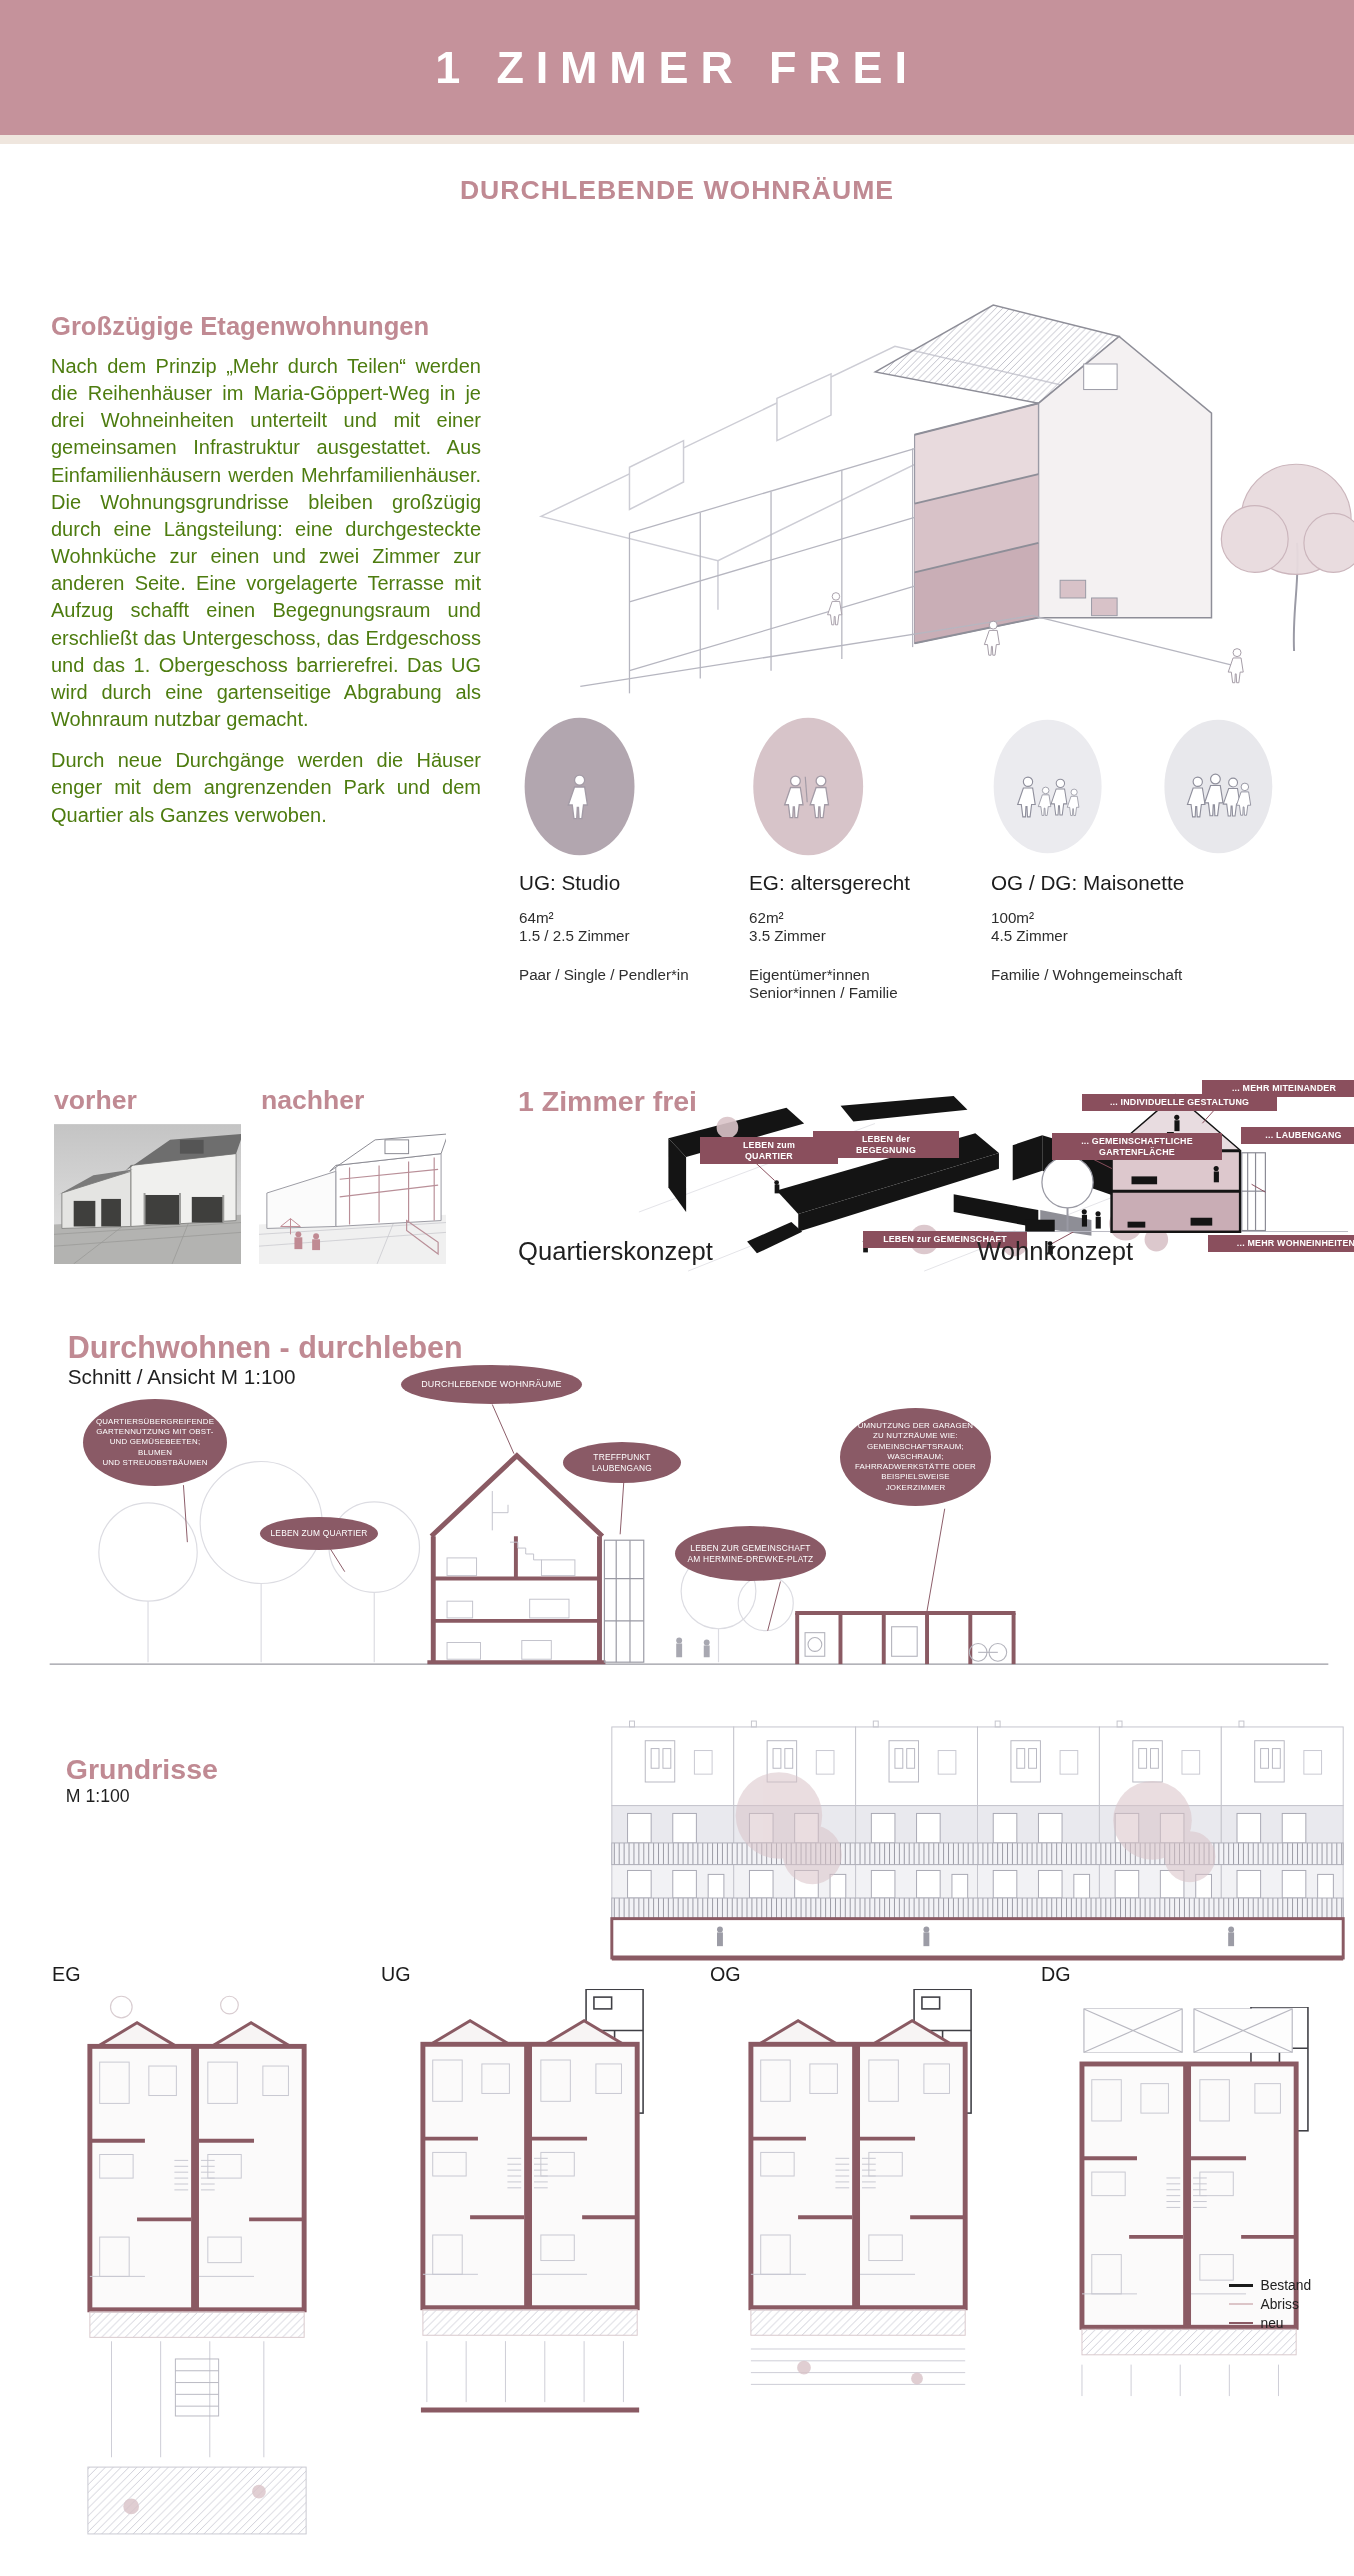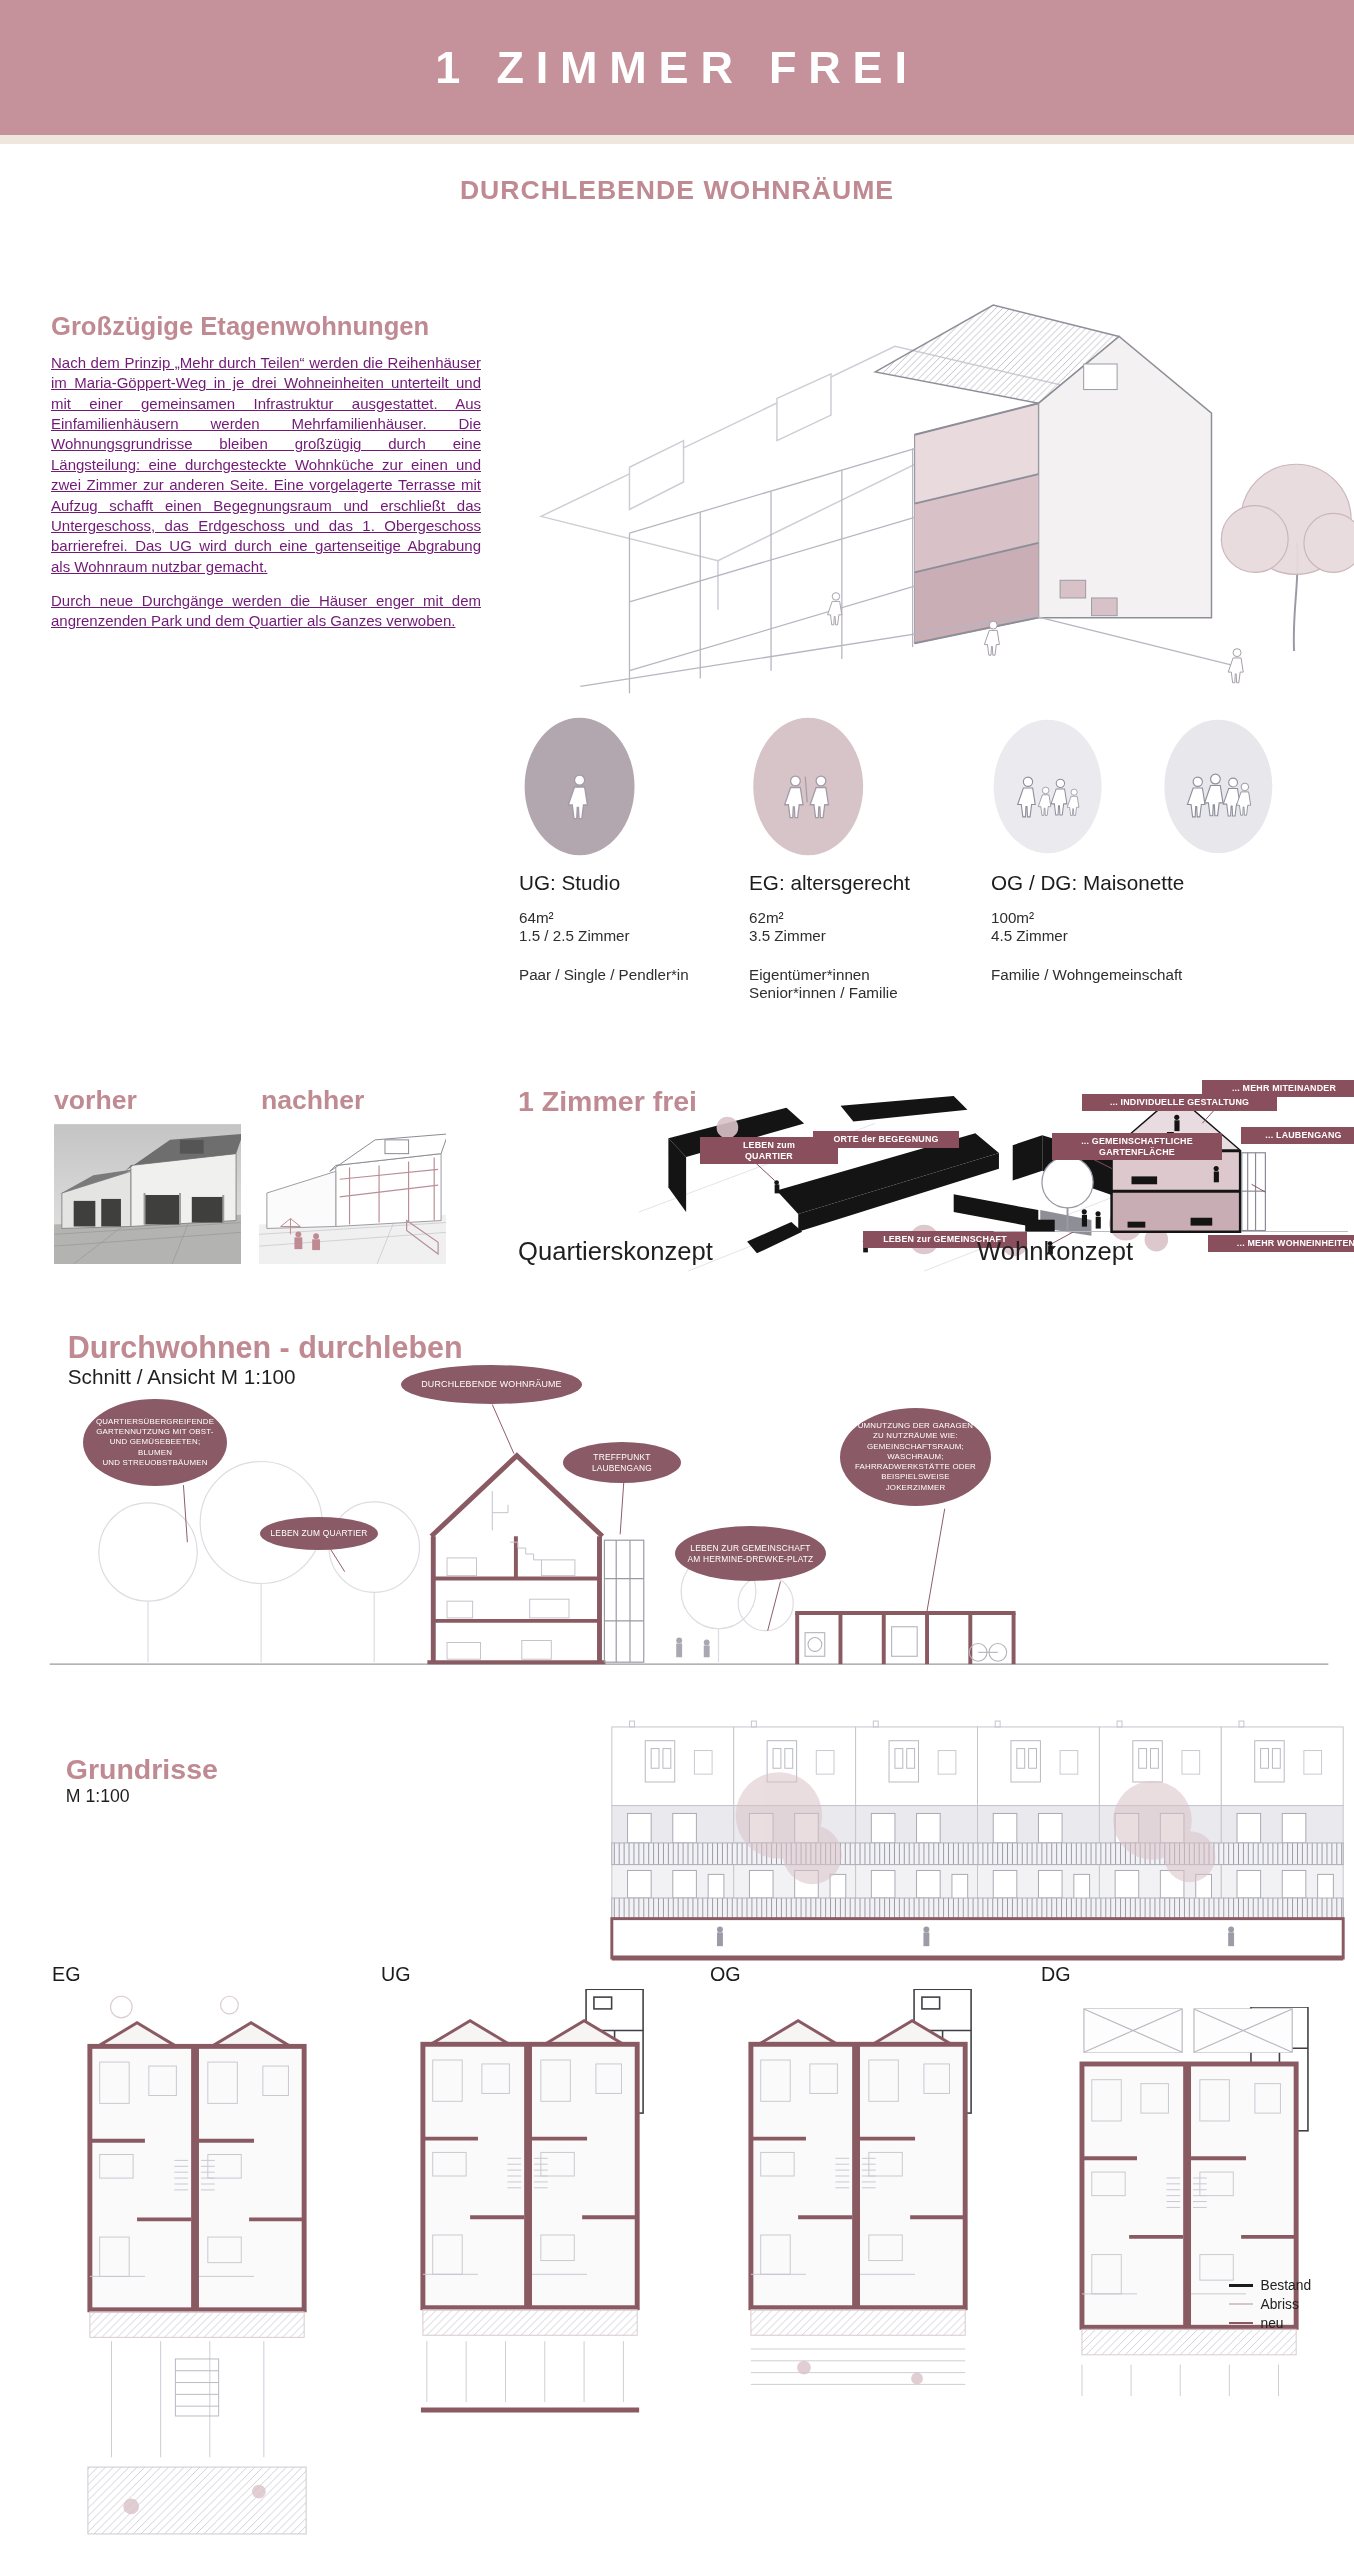"Nach dem Prinzip „Mehr durch" .intro p { color: #701a75 -> #4d7c0f; font-size: 15px -> 20px; text-decoration: underline -> none }
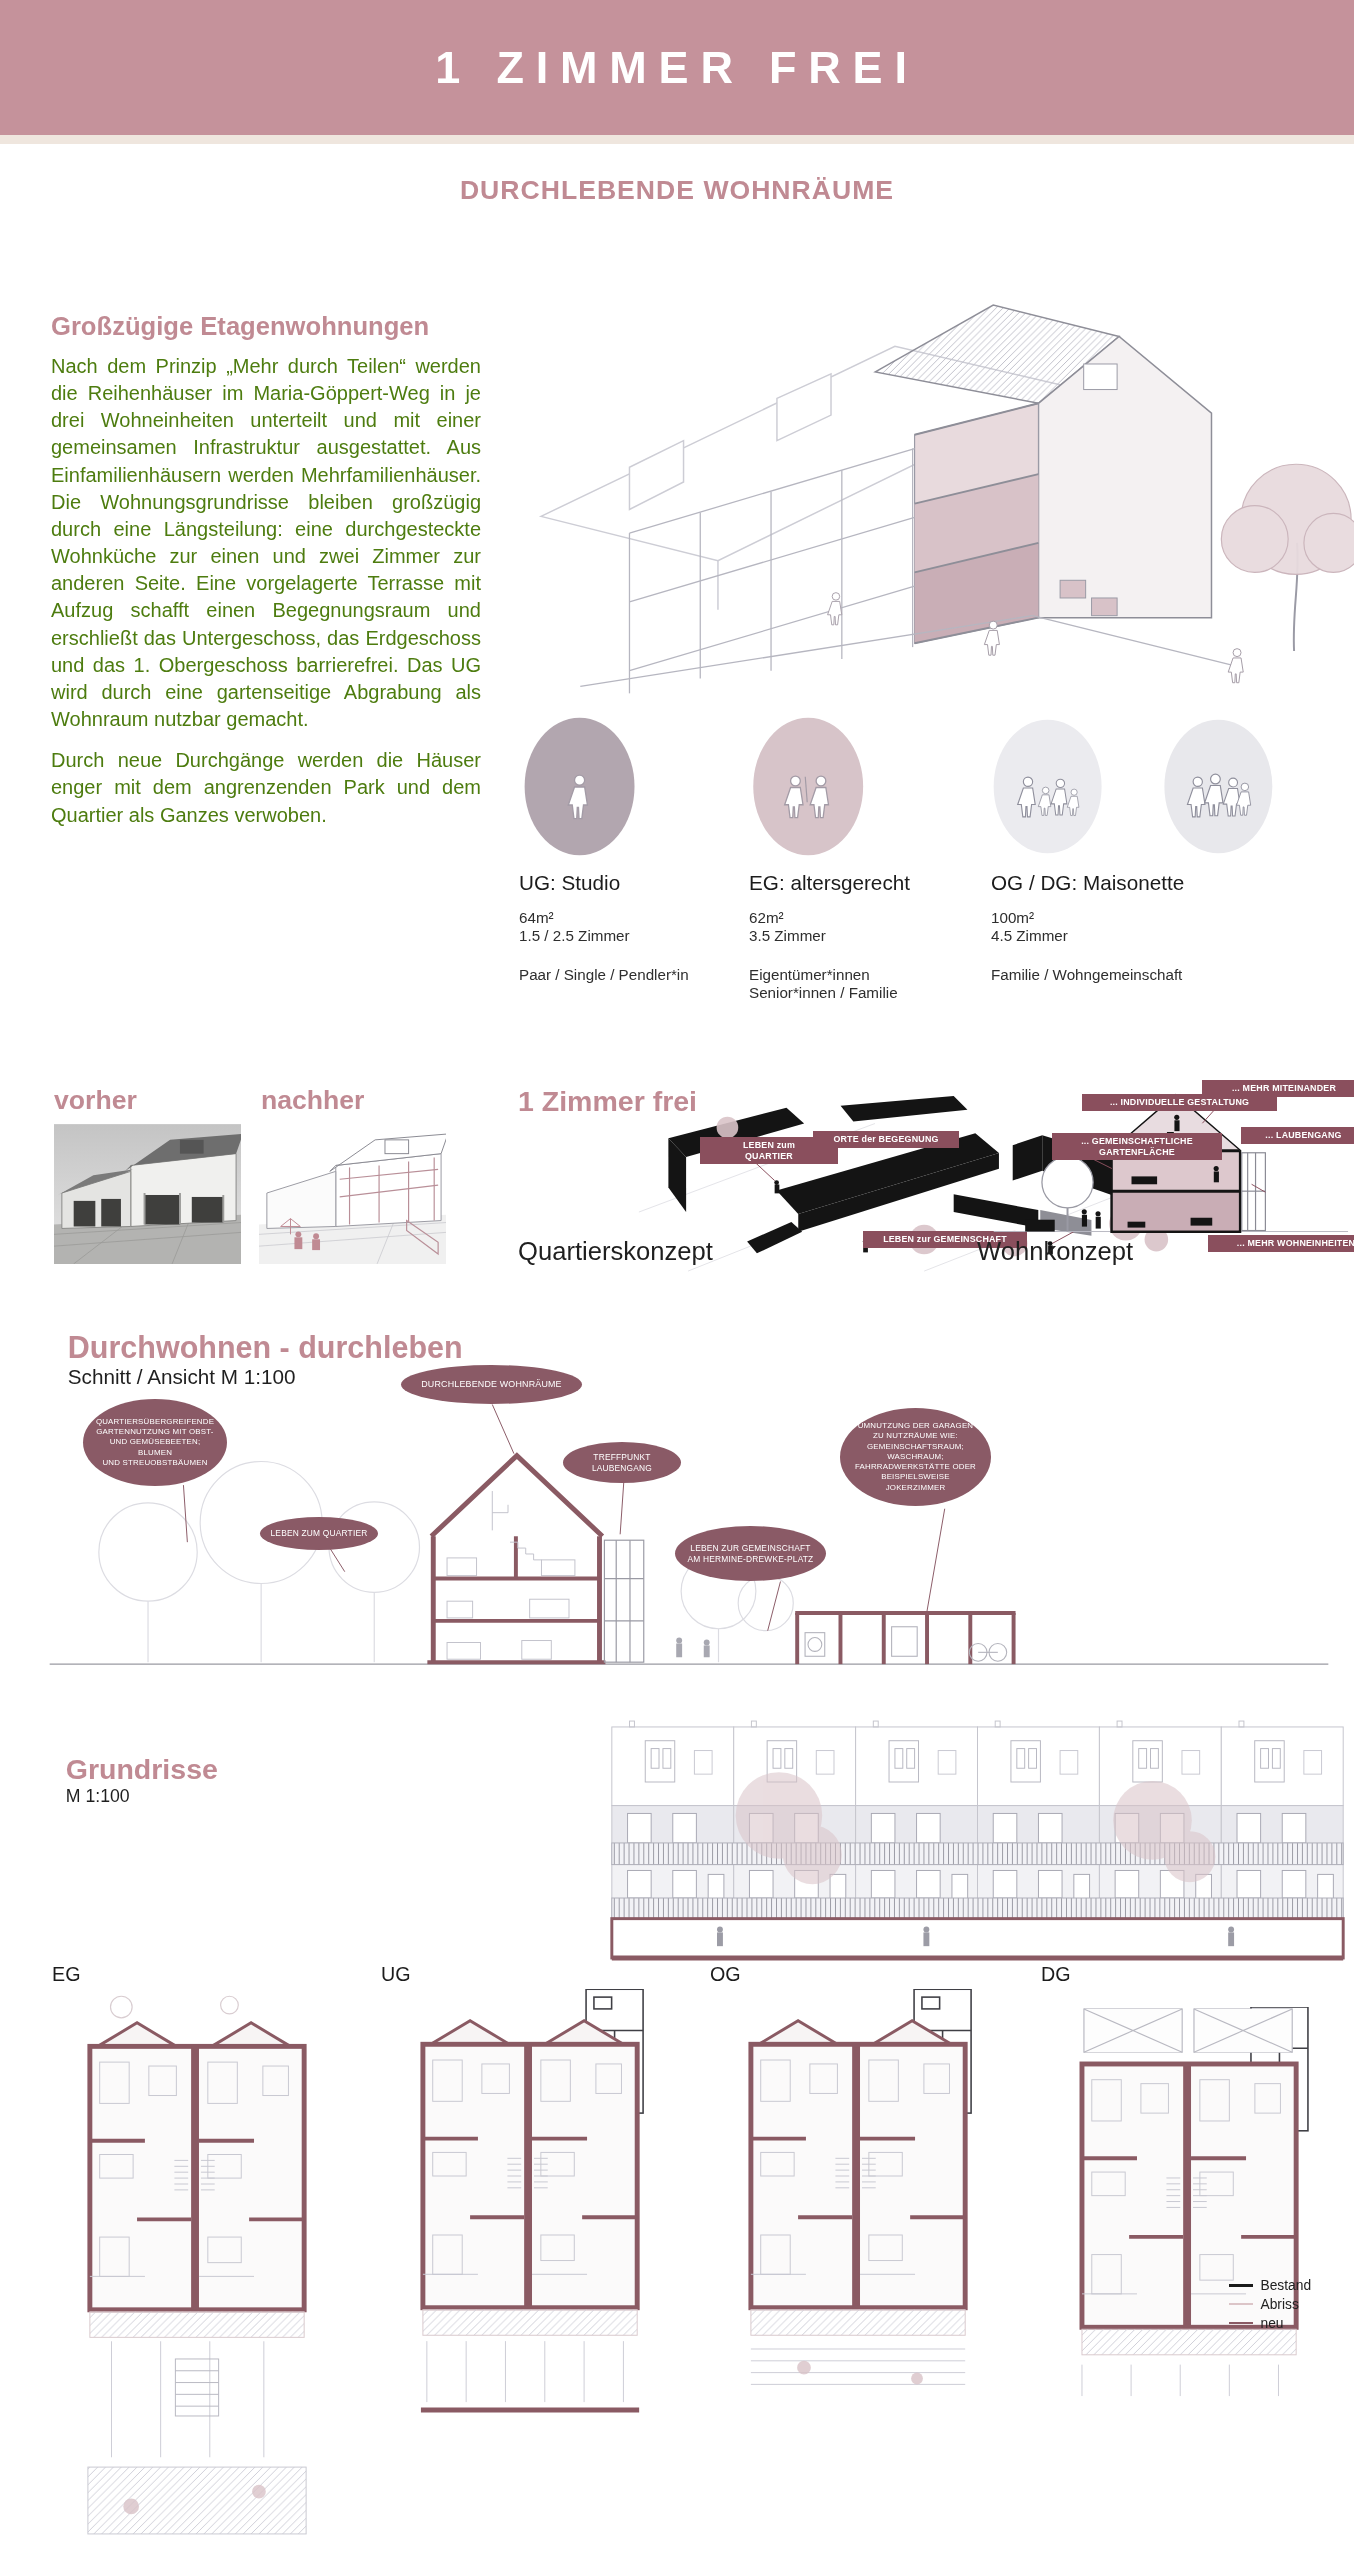"ORTE der BEGEGNUNG" div.tagbox { text: ORTE -> LEBEN }
